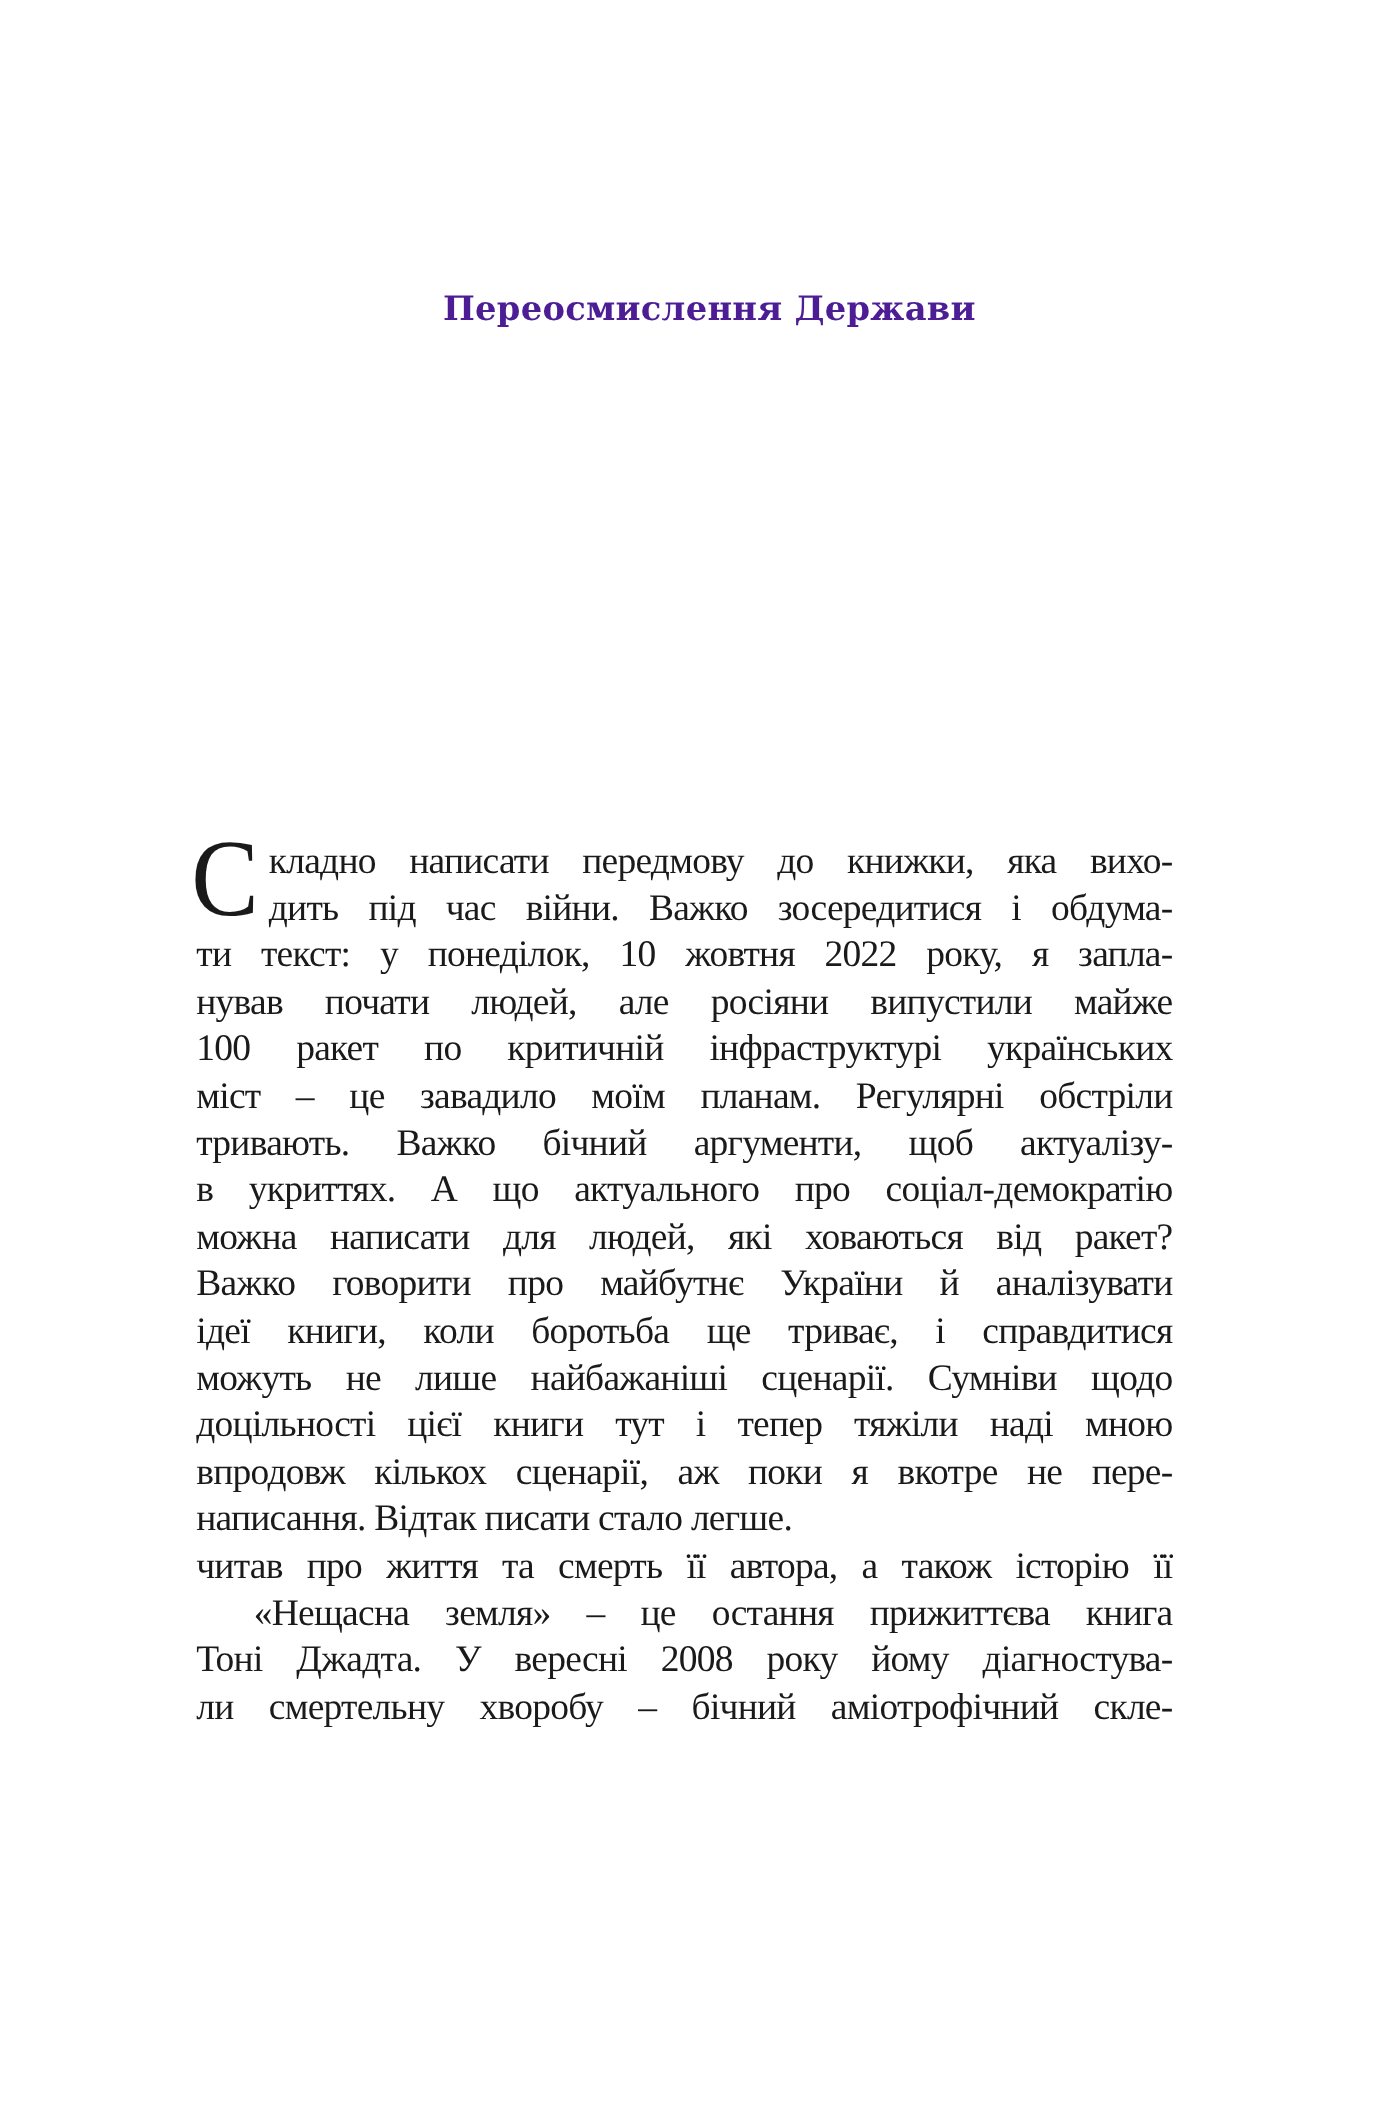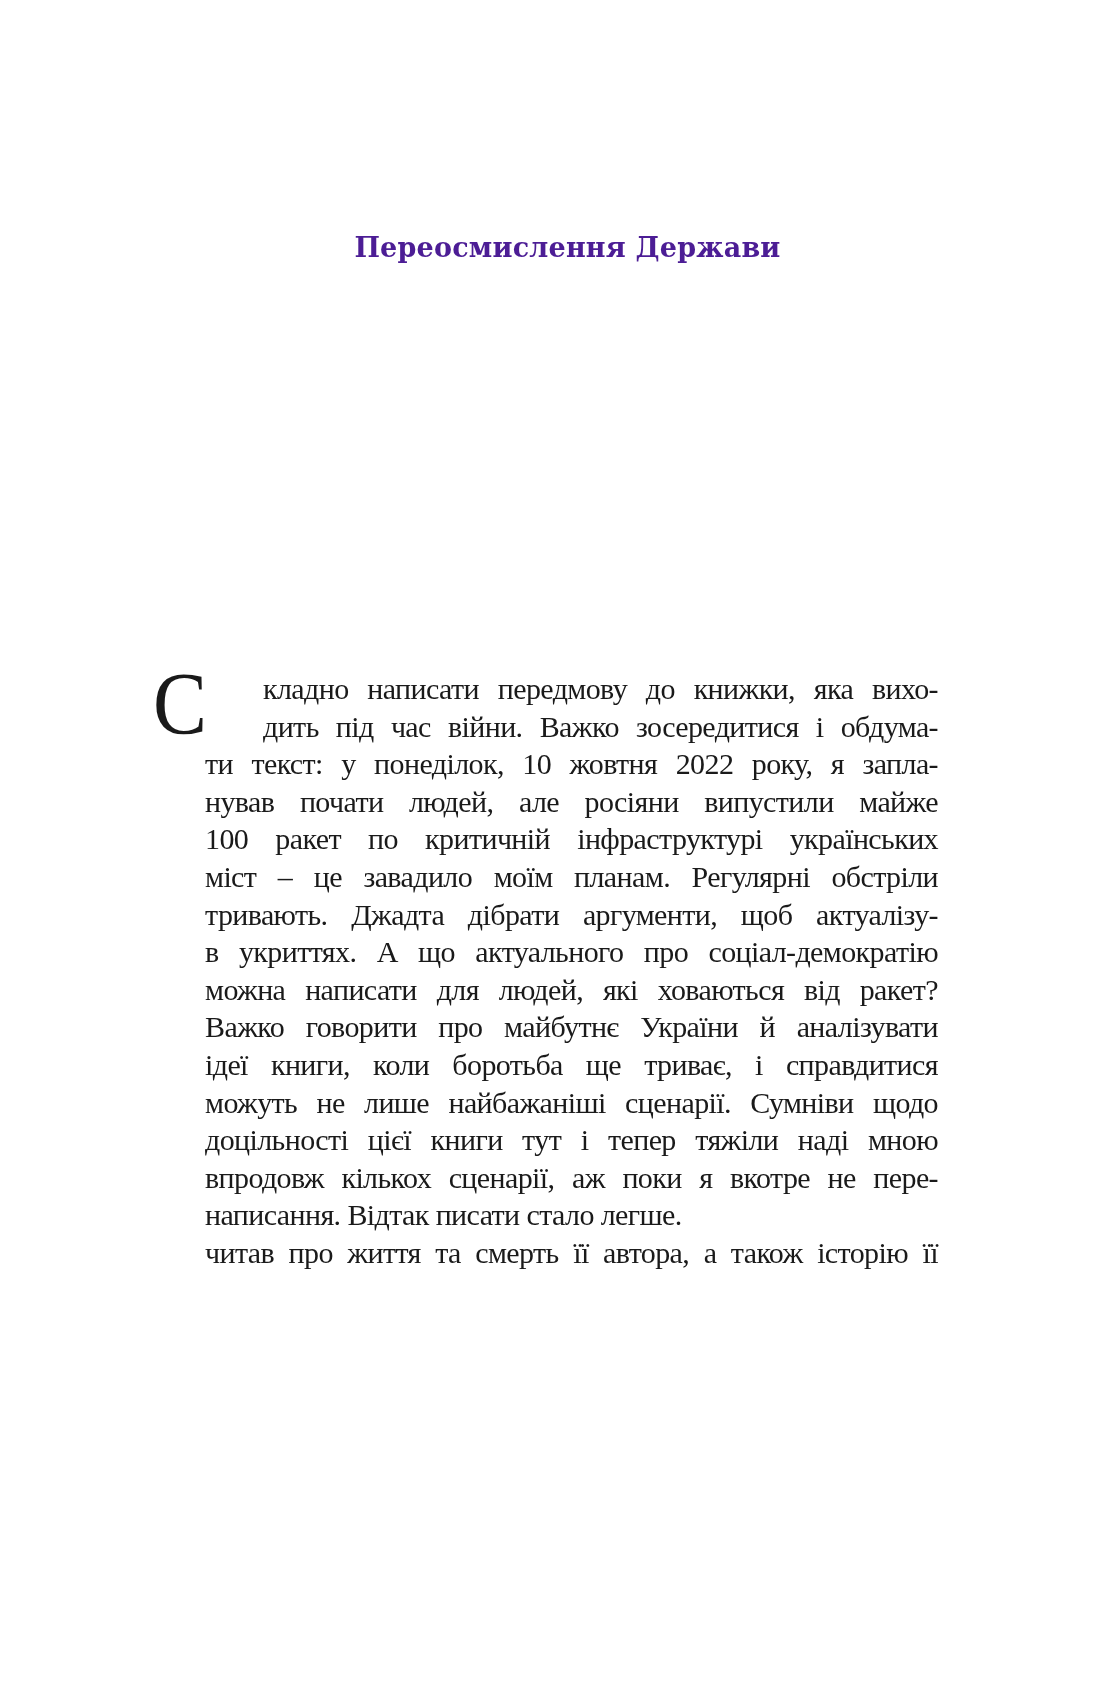"кладно написати передмову до книжки," .line { margin-left: 48px -> none }
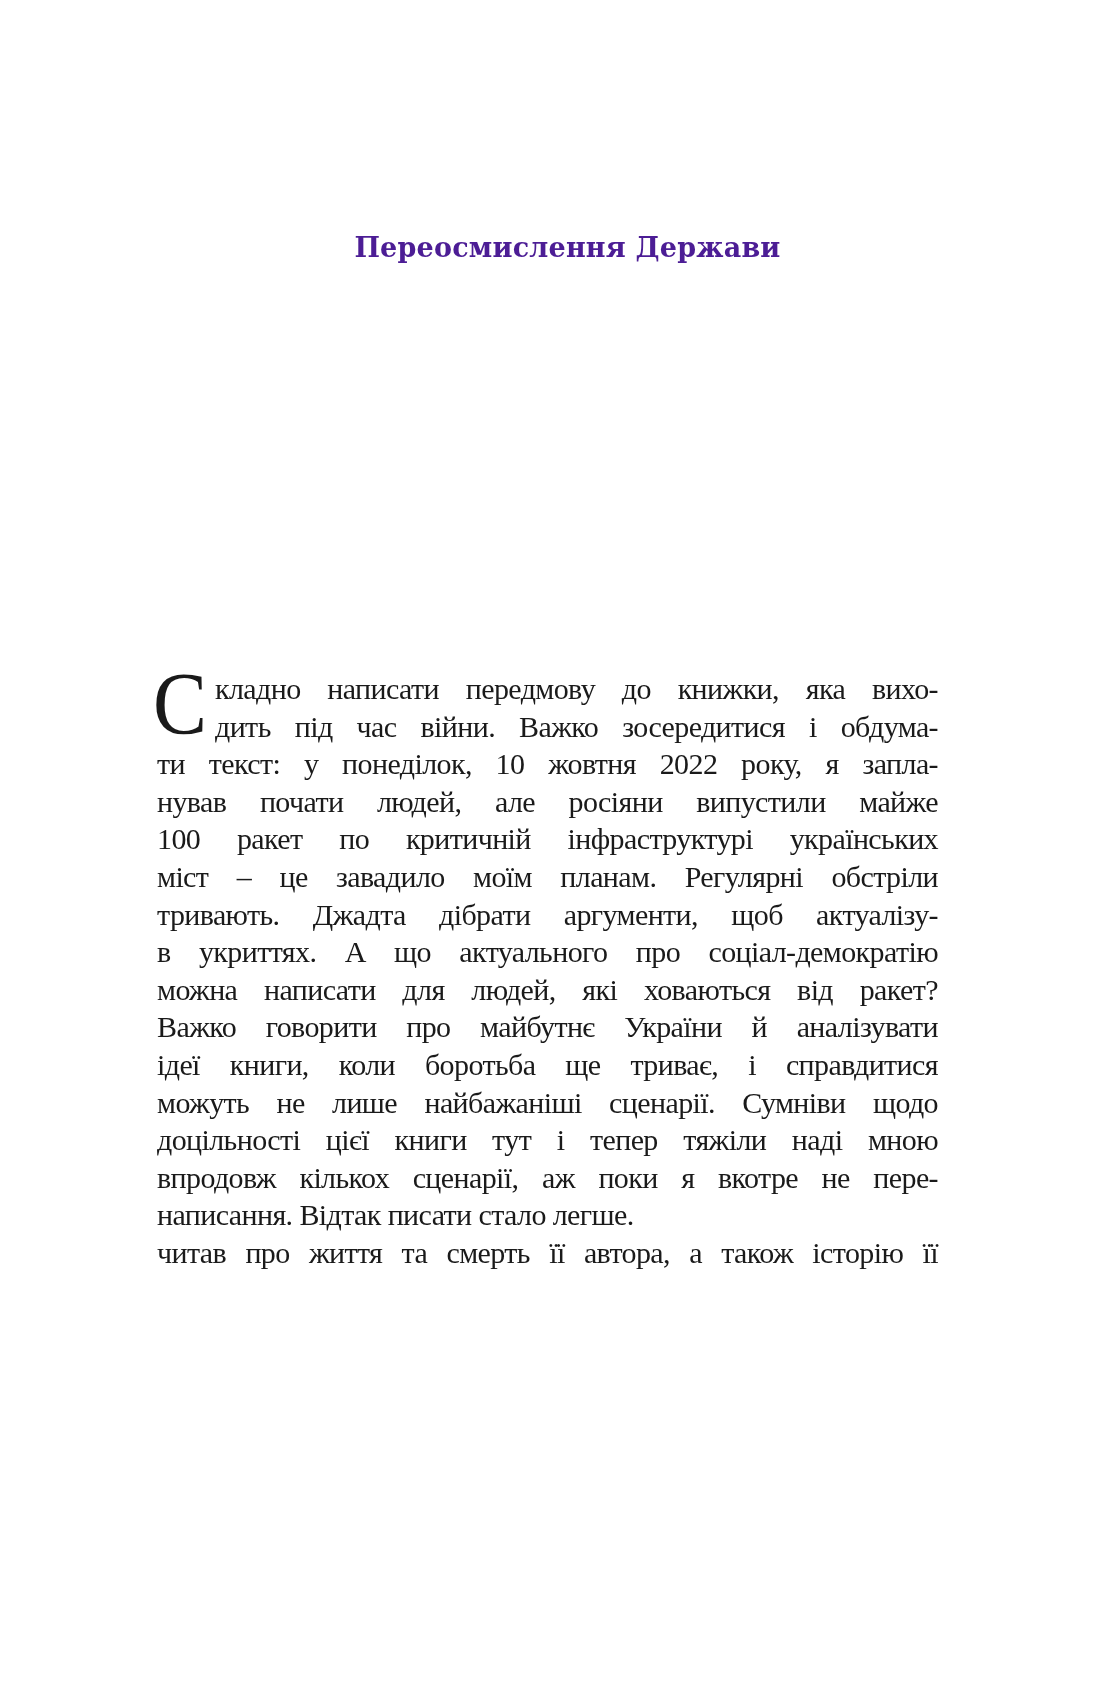"тривають. Джадта дібрати аргументи, щоб" span.line { text: Джадта дібрати -> Важко бічний }
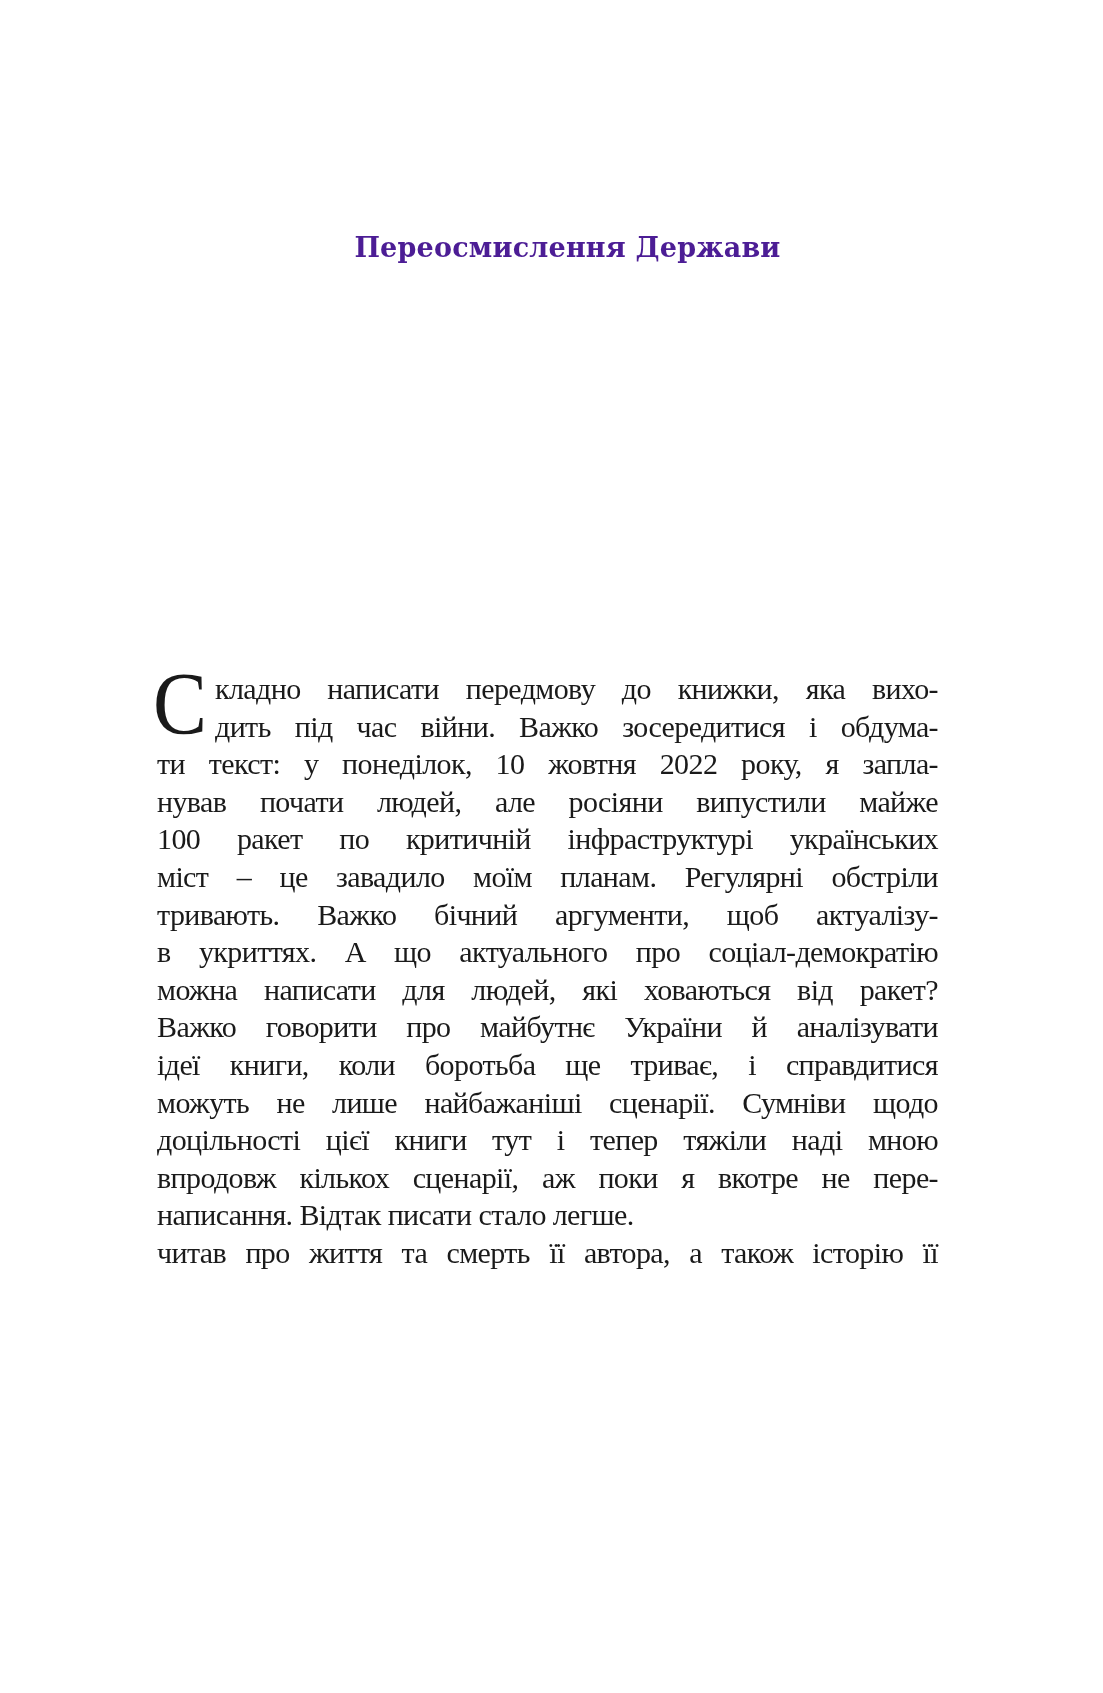"«Нещасна земля» – це остання" div.paragraph { html: none -> <div> <span>«Нещасна земля» – це остання прижиттєва книга</span> <span>Тоні Джадта. У вересні 2008 року йому діагностува-</span> <span>ли смертельну хворобу – бічний аміотрофічний скле-</span> </div> }
